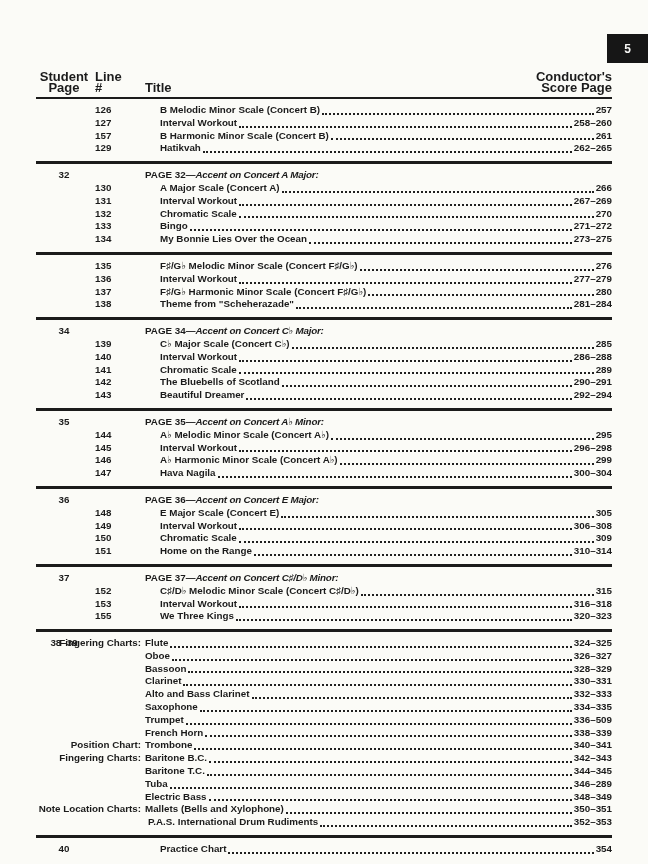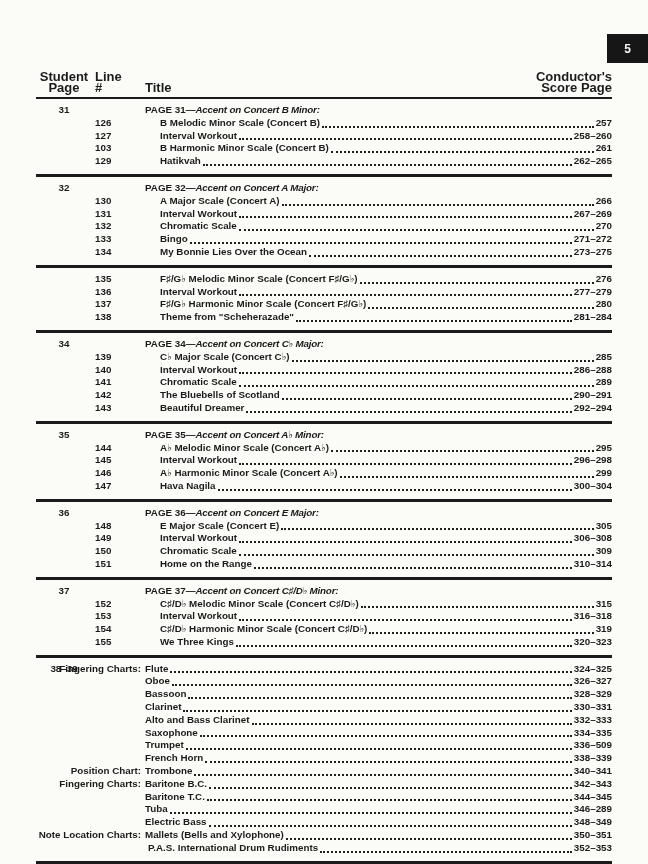"31" div.row { html: <div> <span>31</span> <span></span> <span> <span>PAGE 31—</span> <span>Accent on Concert B Minor:</span> </span> </div> -> none }
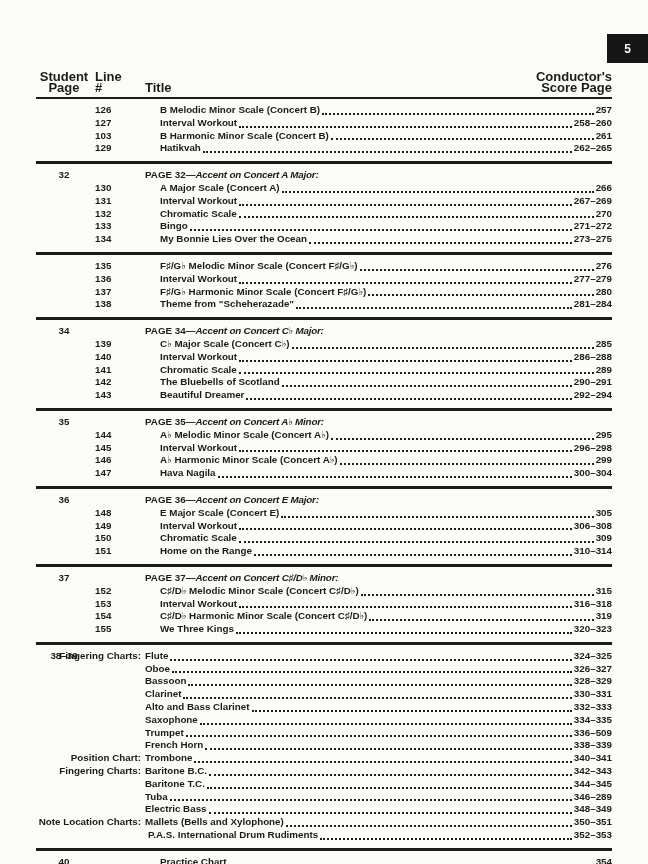"103" span.c-line { text: 103 -> 157 }
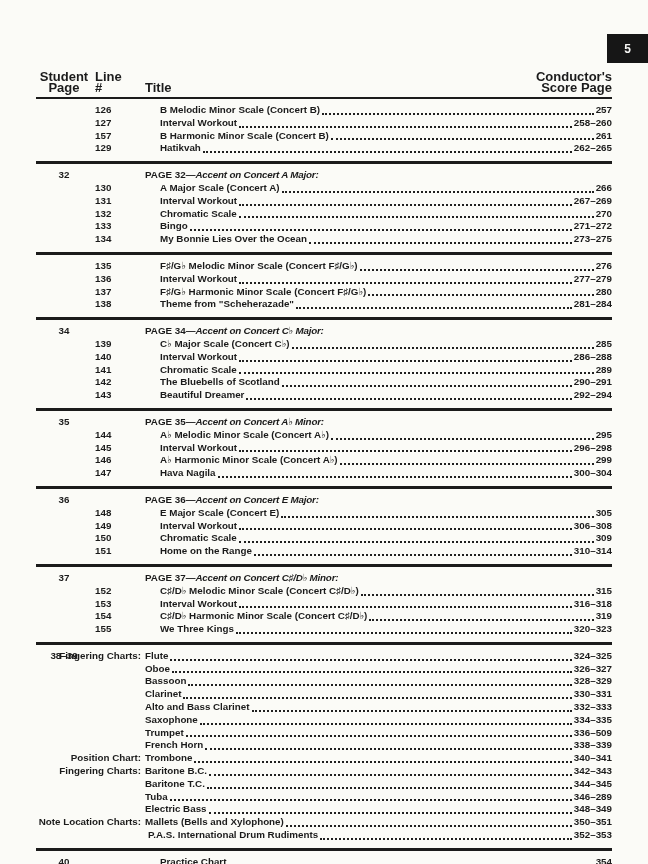"154" div.row { html: <div> <span></span> <span>154</span> <span> <span></span> <span>C♯/D♭ Harmonic Minor Scale (Concert C♯/D♭)</span> <span></span> <span>319</span> </span> </div> -> none }
